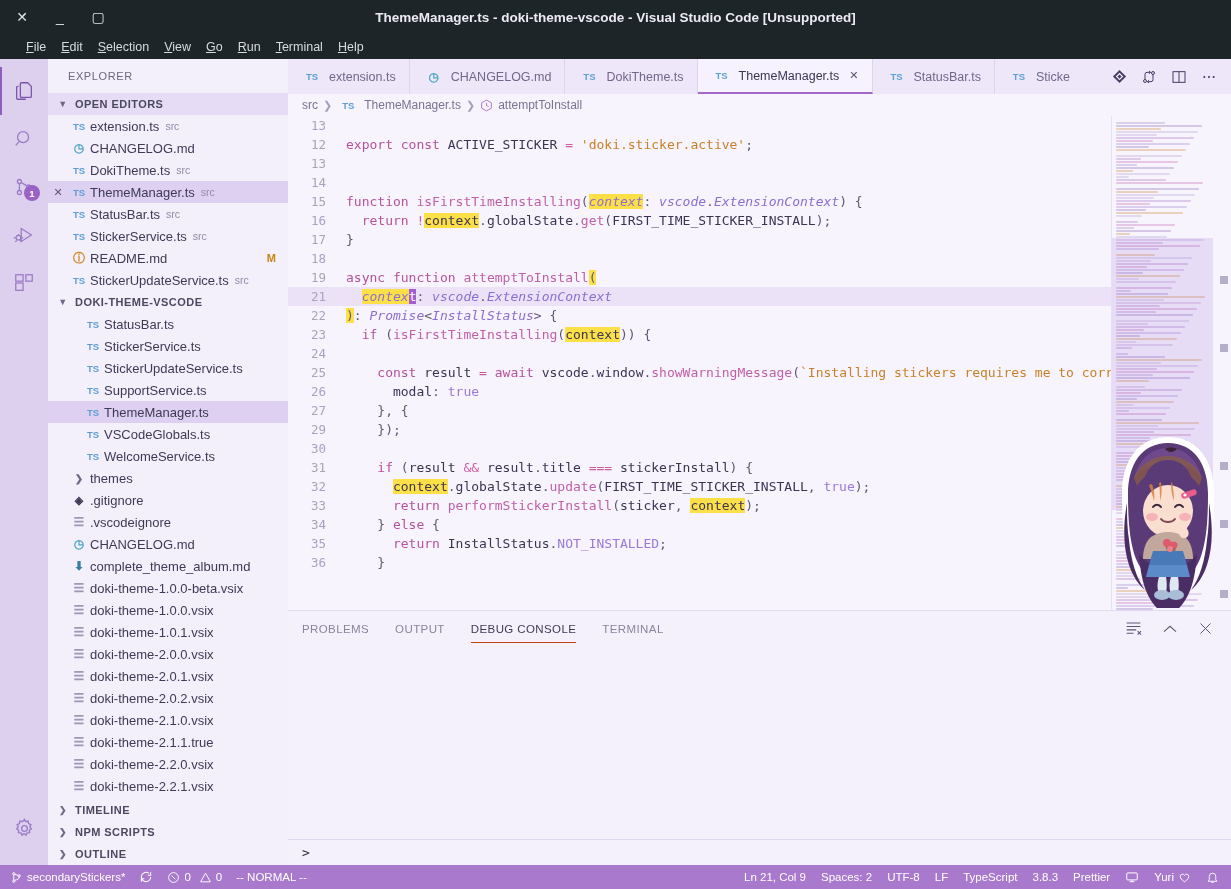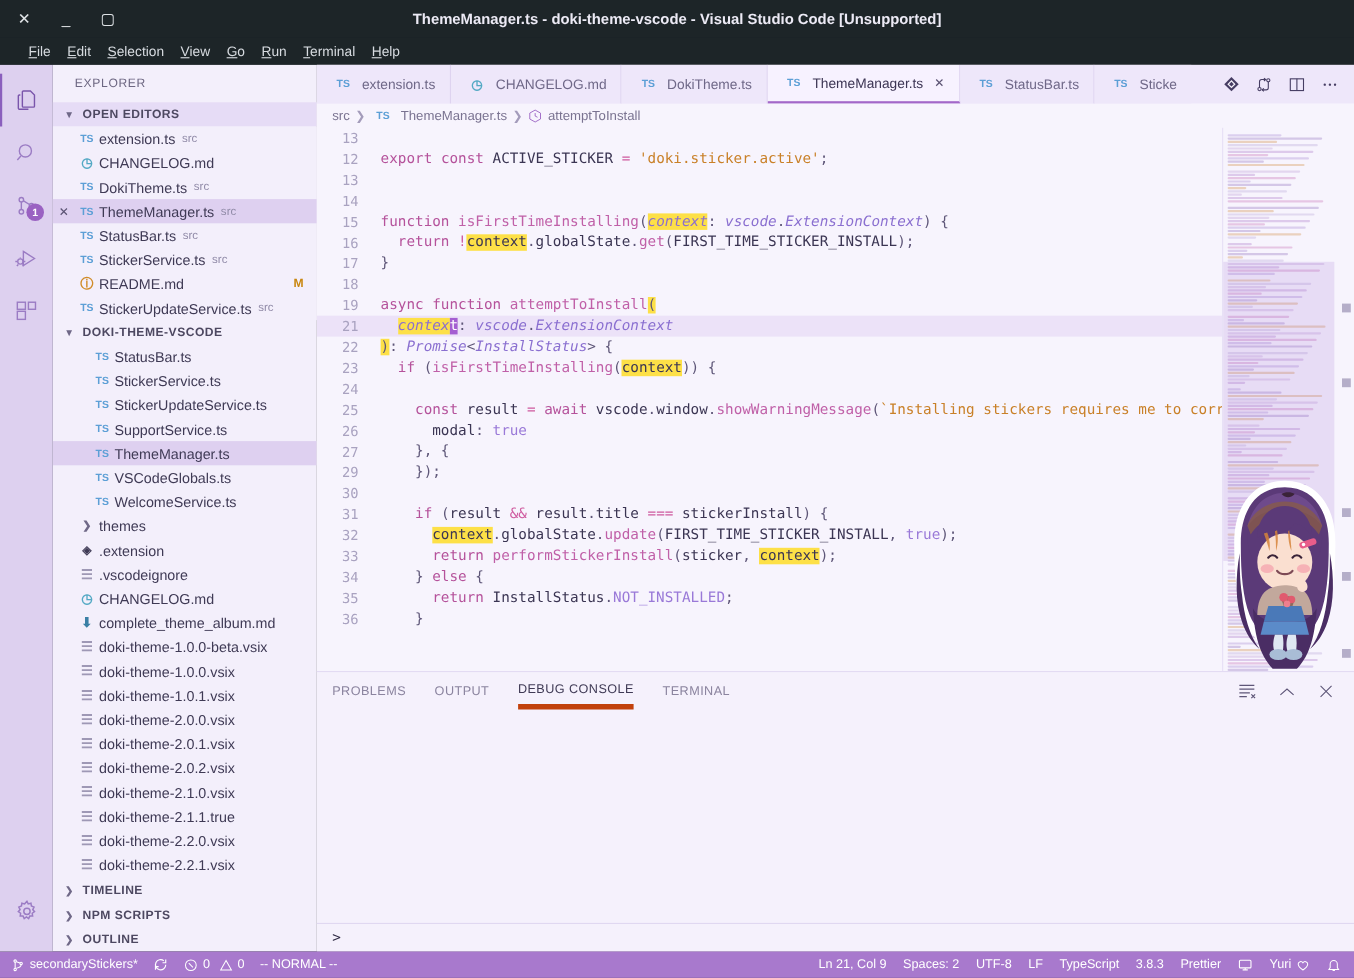".extension" span.fname { text: .extension -> .gitignore }
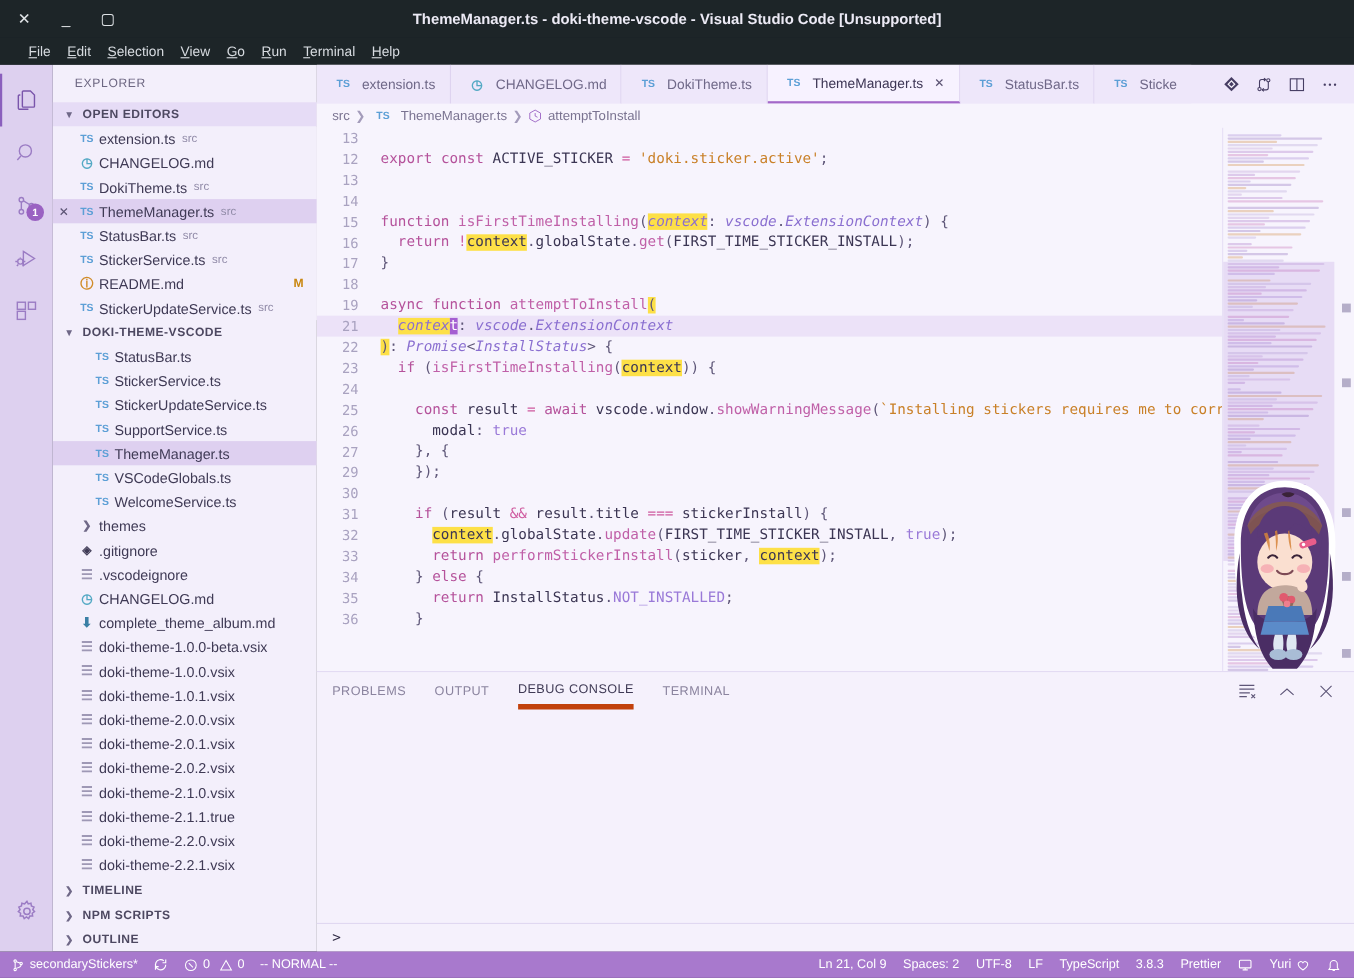"DEBUG CONSOLE" .ptab.active { border-bottom: 5px solid #c2410c -> 1px solid #c2410c }
